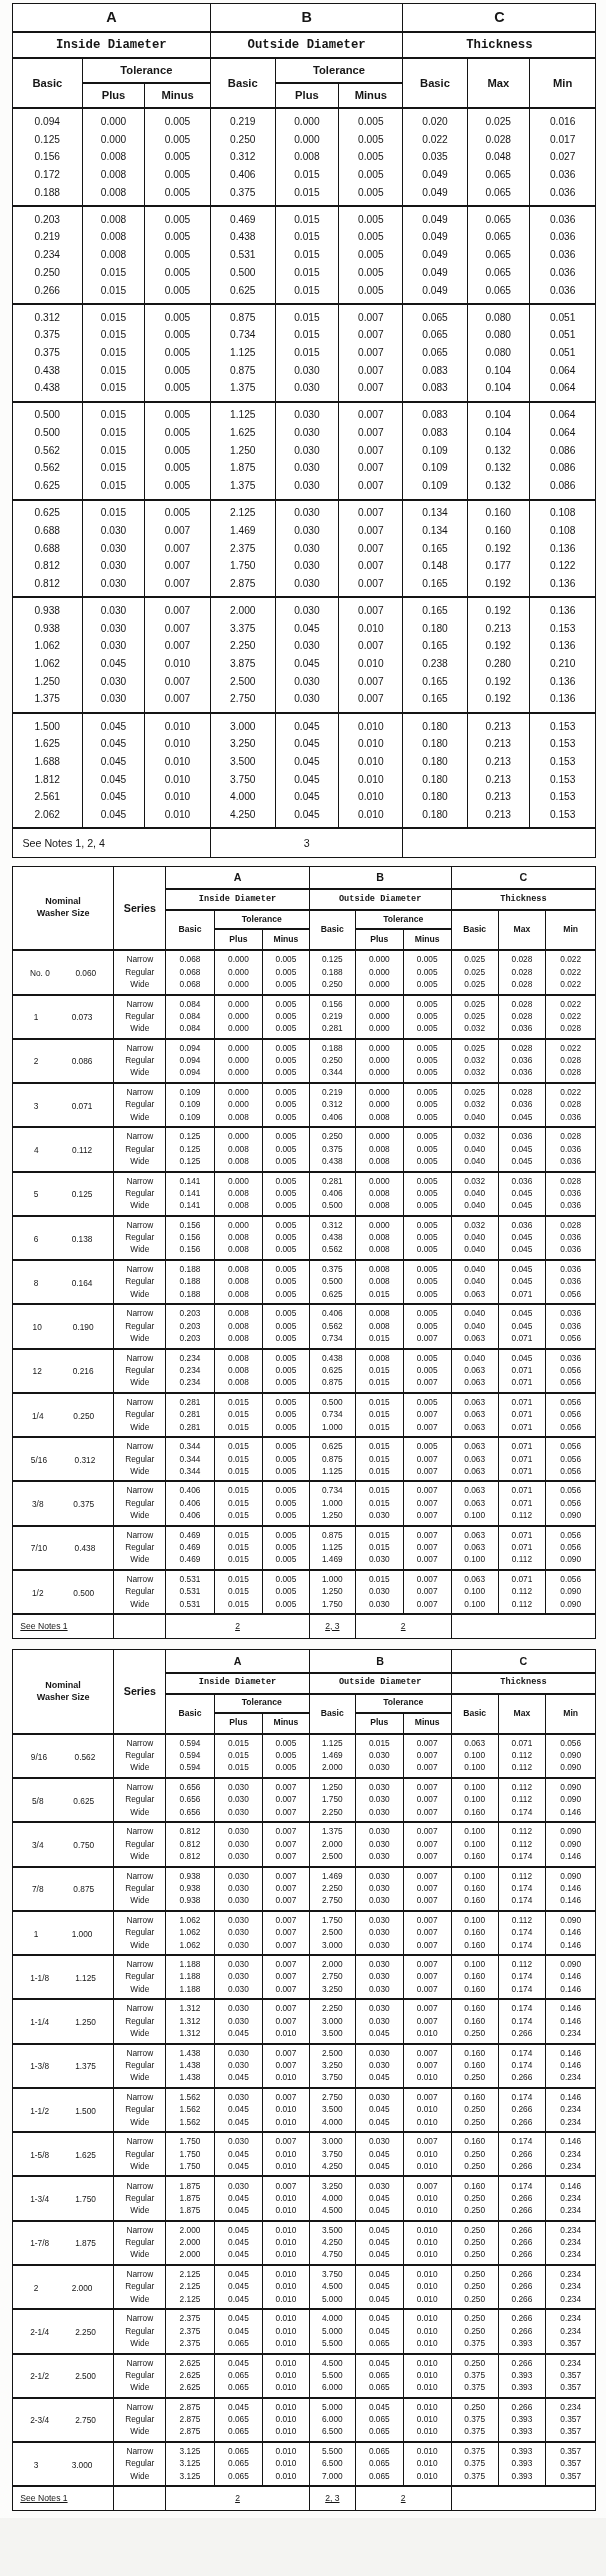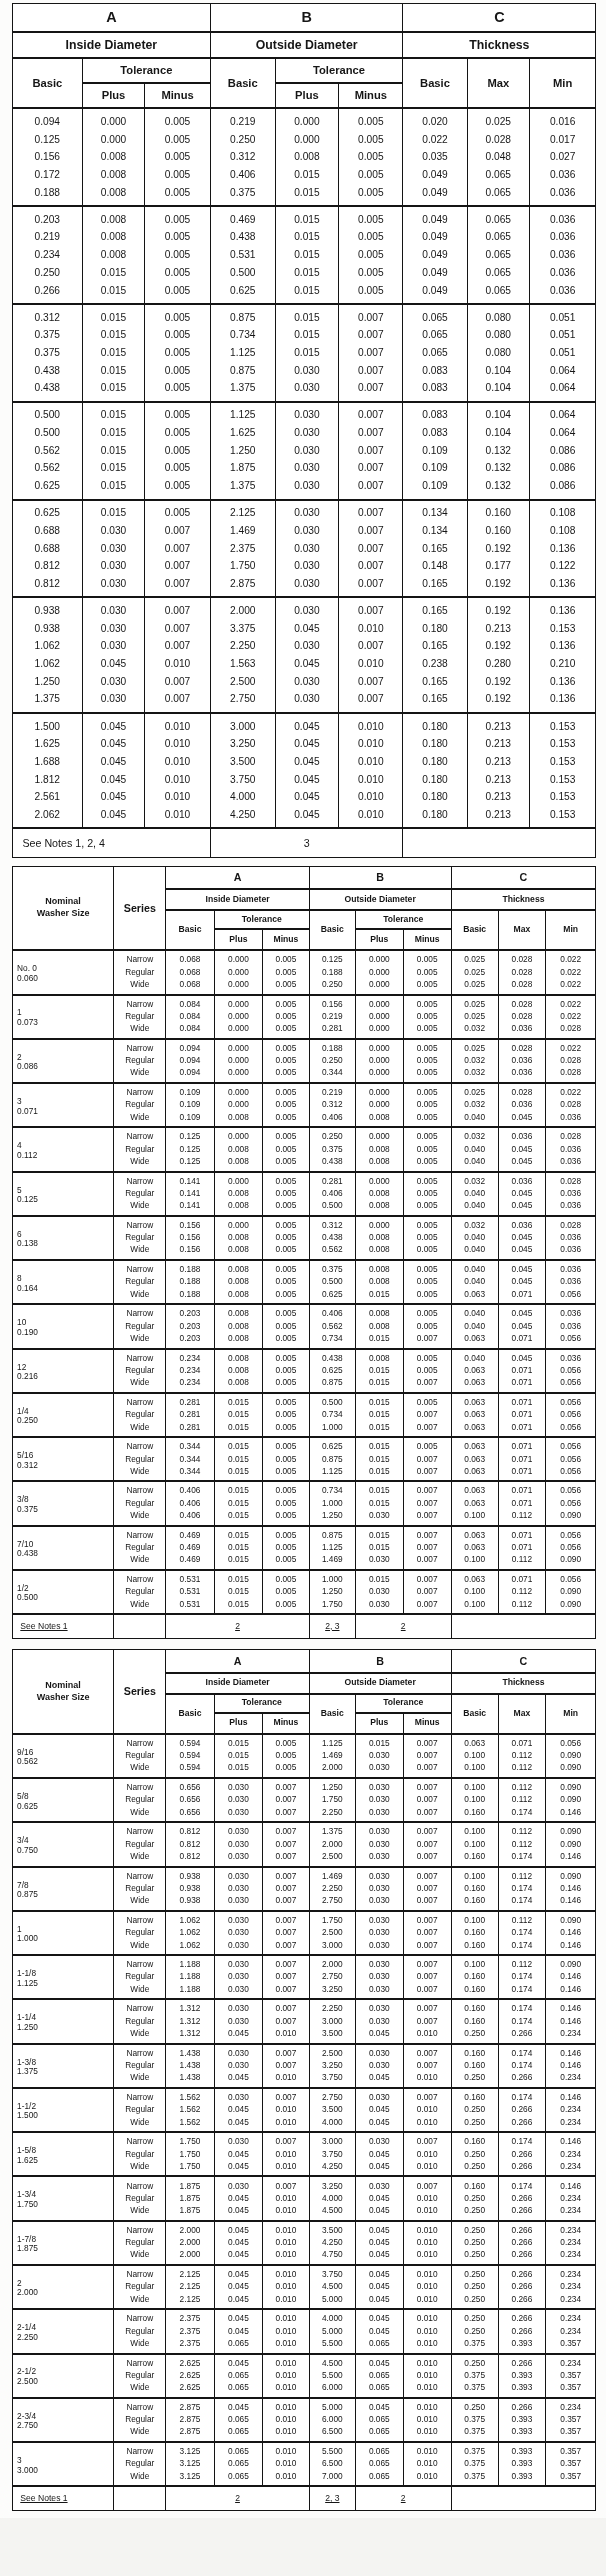"Inside Diameter" .spec thead tr.r2 th { font-family: none -> Liberation Mono, monospace }
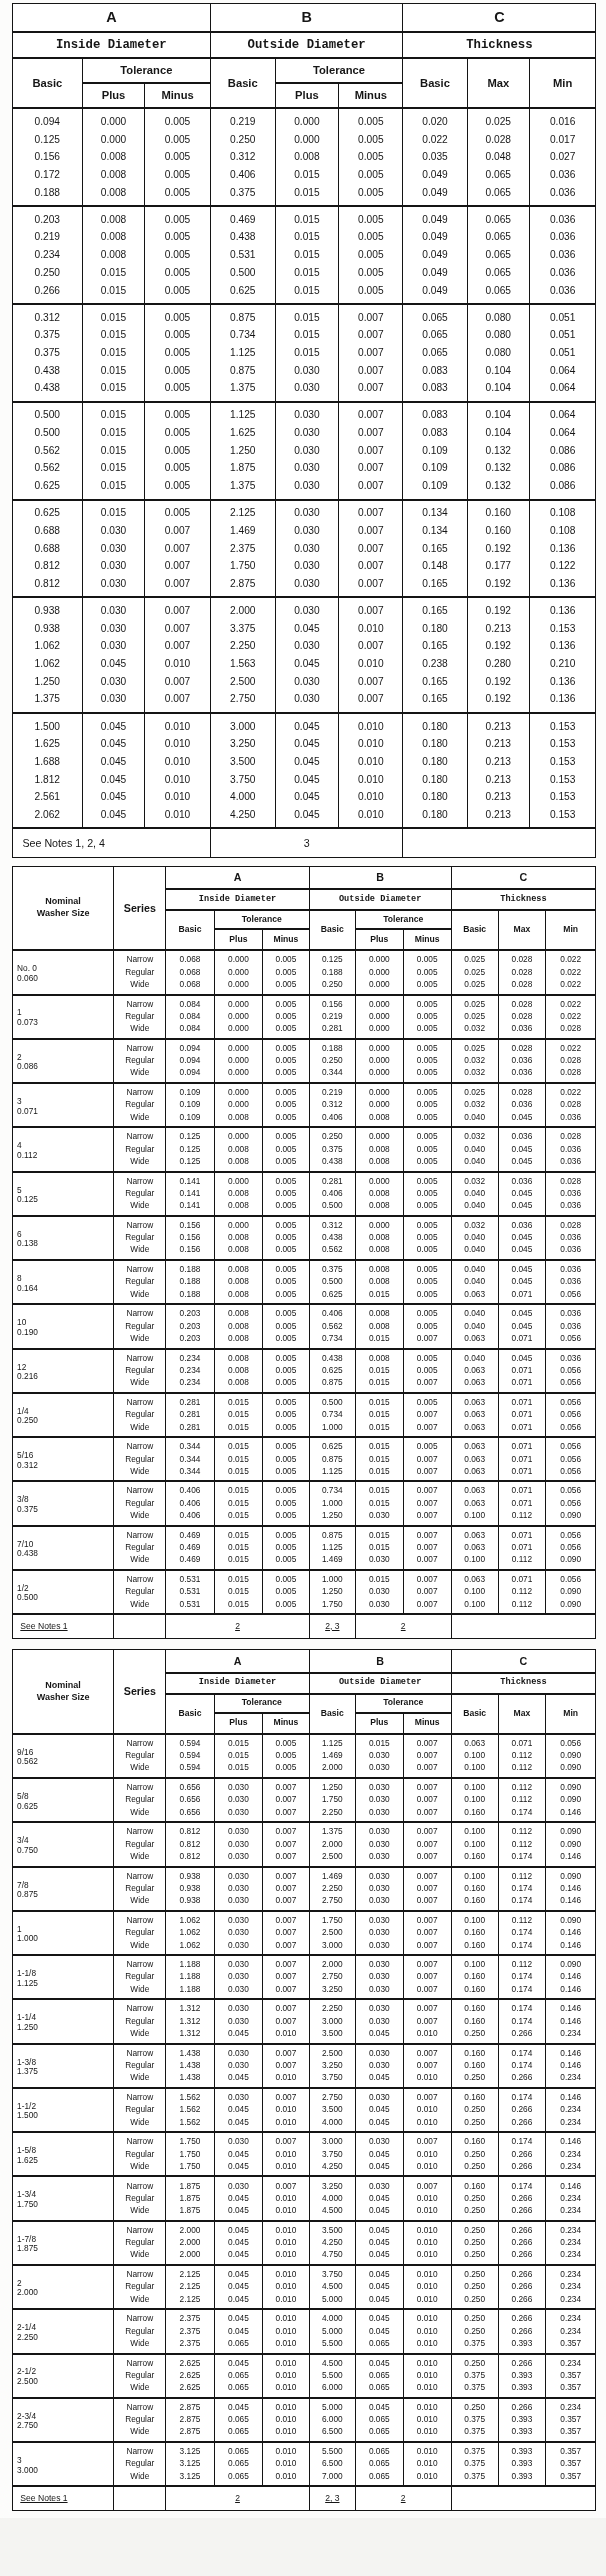"1.563" td { text: 1.563 -> 3.875 }
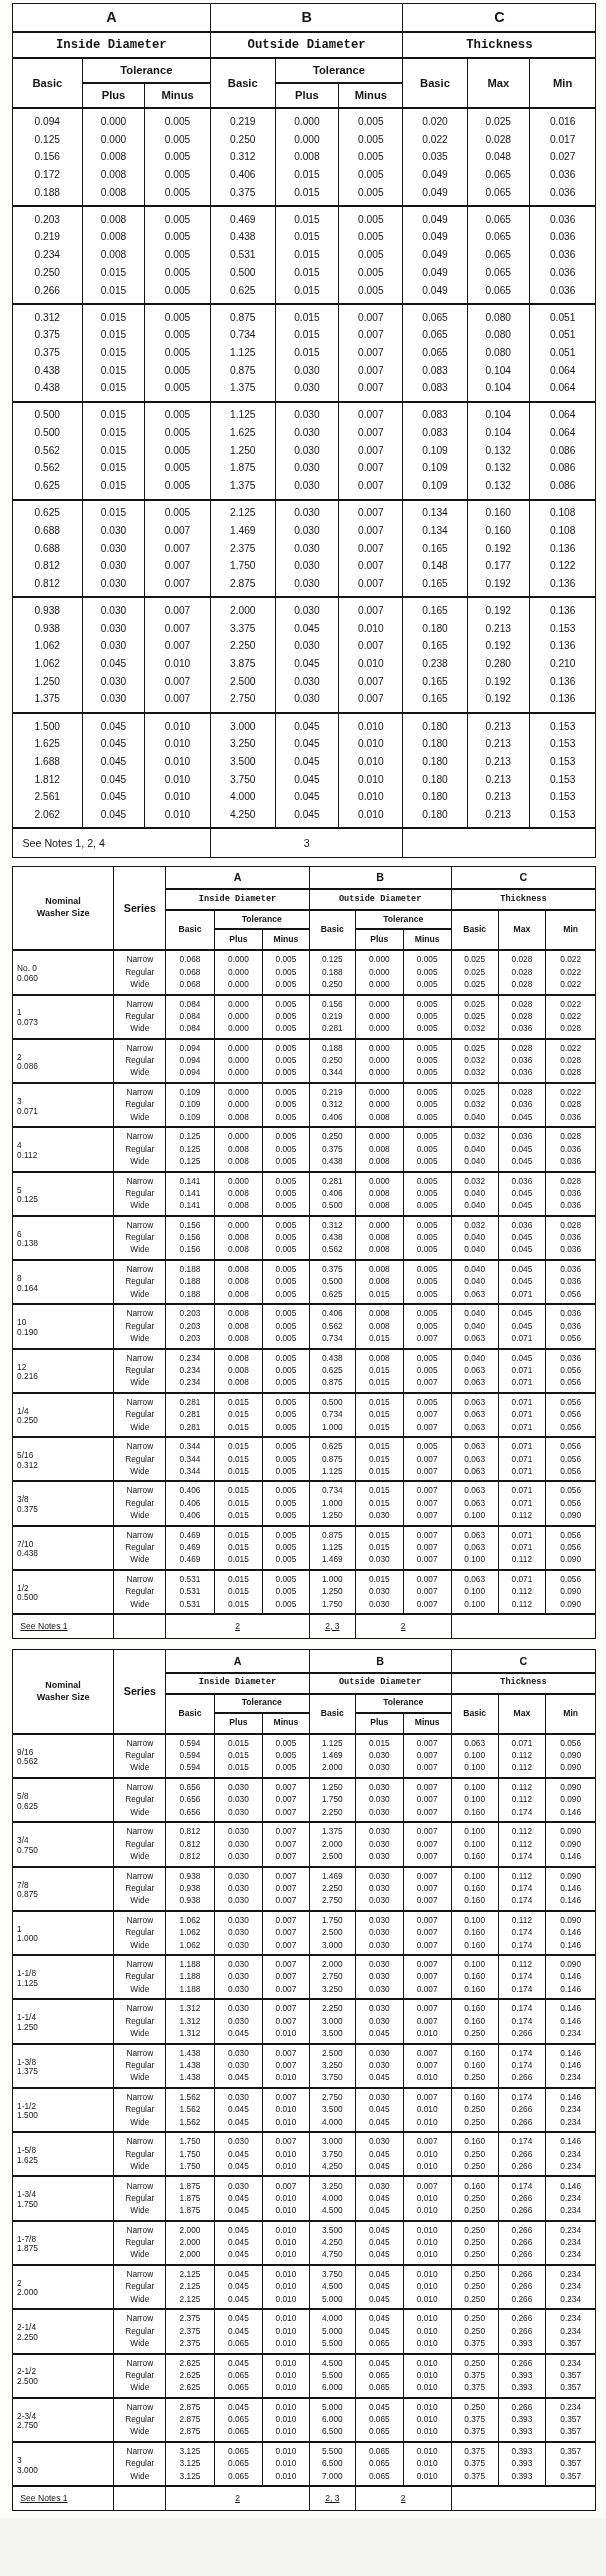"No. 0" .sizewrap { flex-direction: column -> none }
